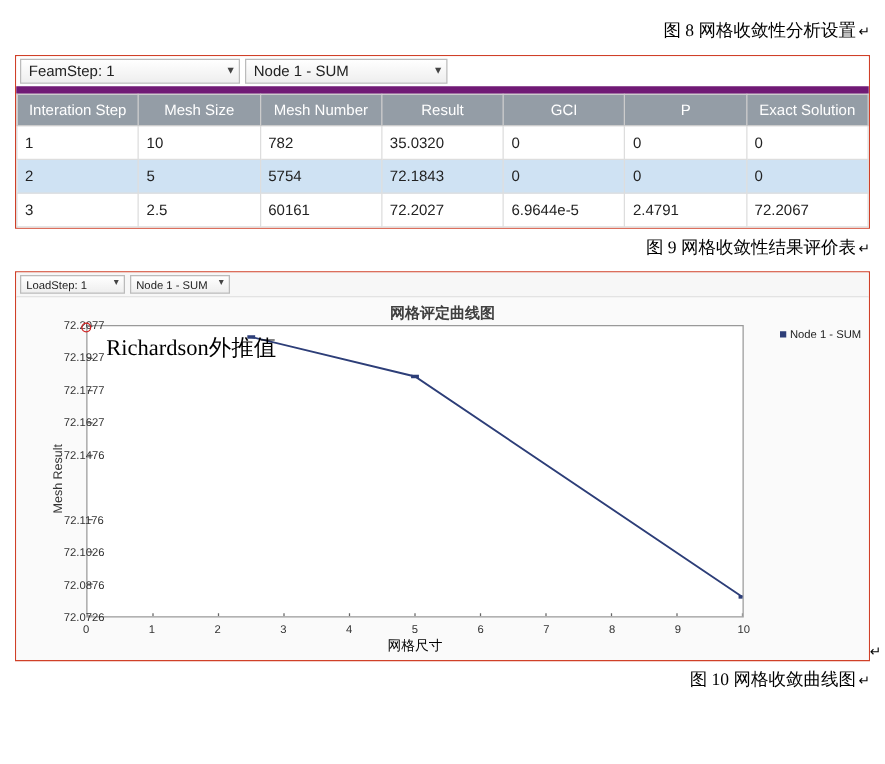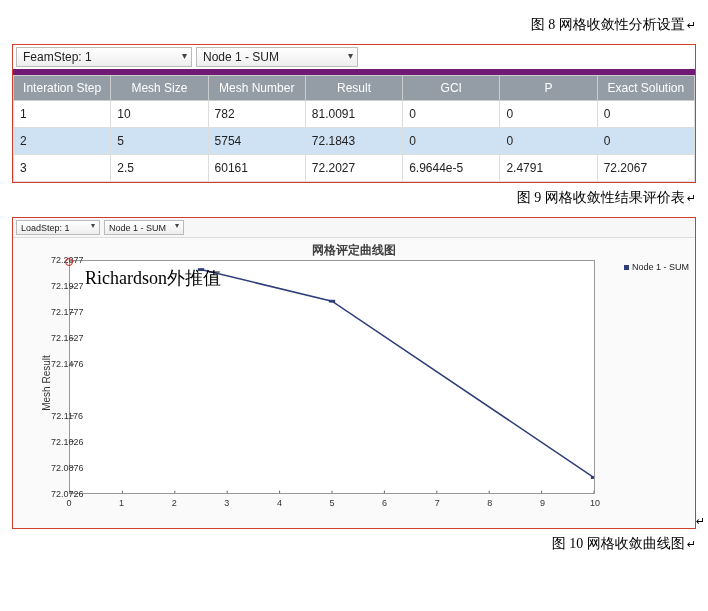"81.0091" td { text: 81.0091 -> 35.0320 }
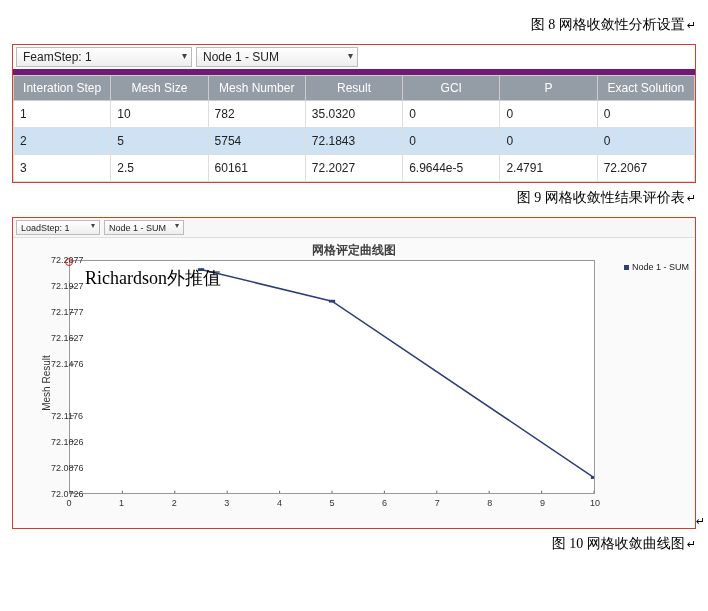"网格尺寸" div.xlabel { html: none -> <div>网格尺寸</div> }
